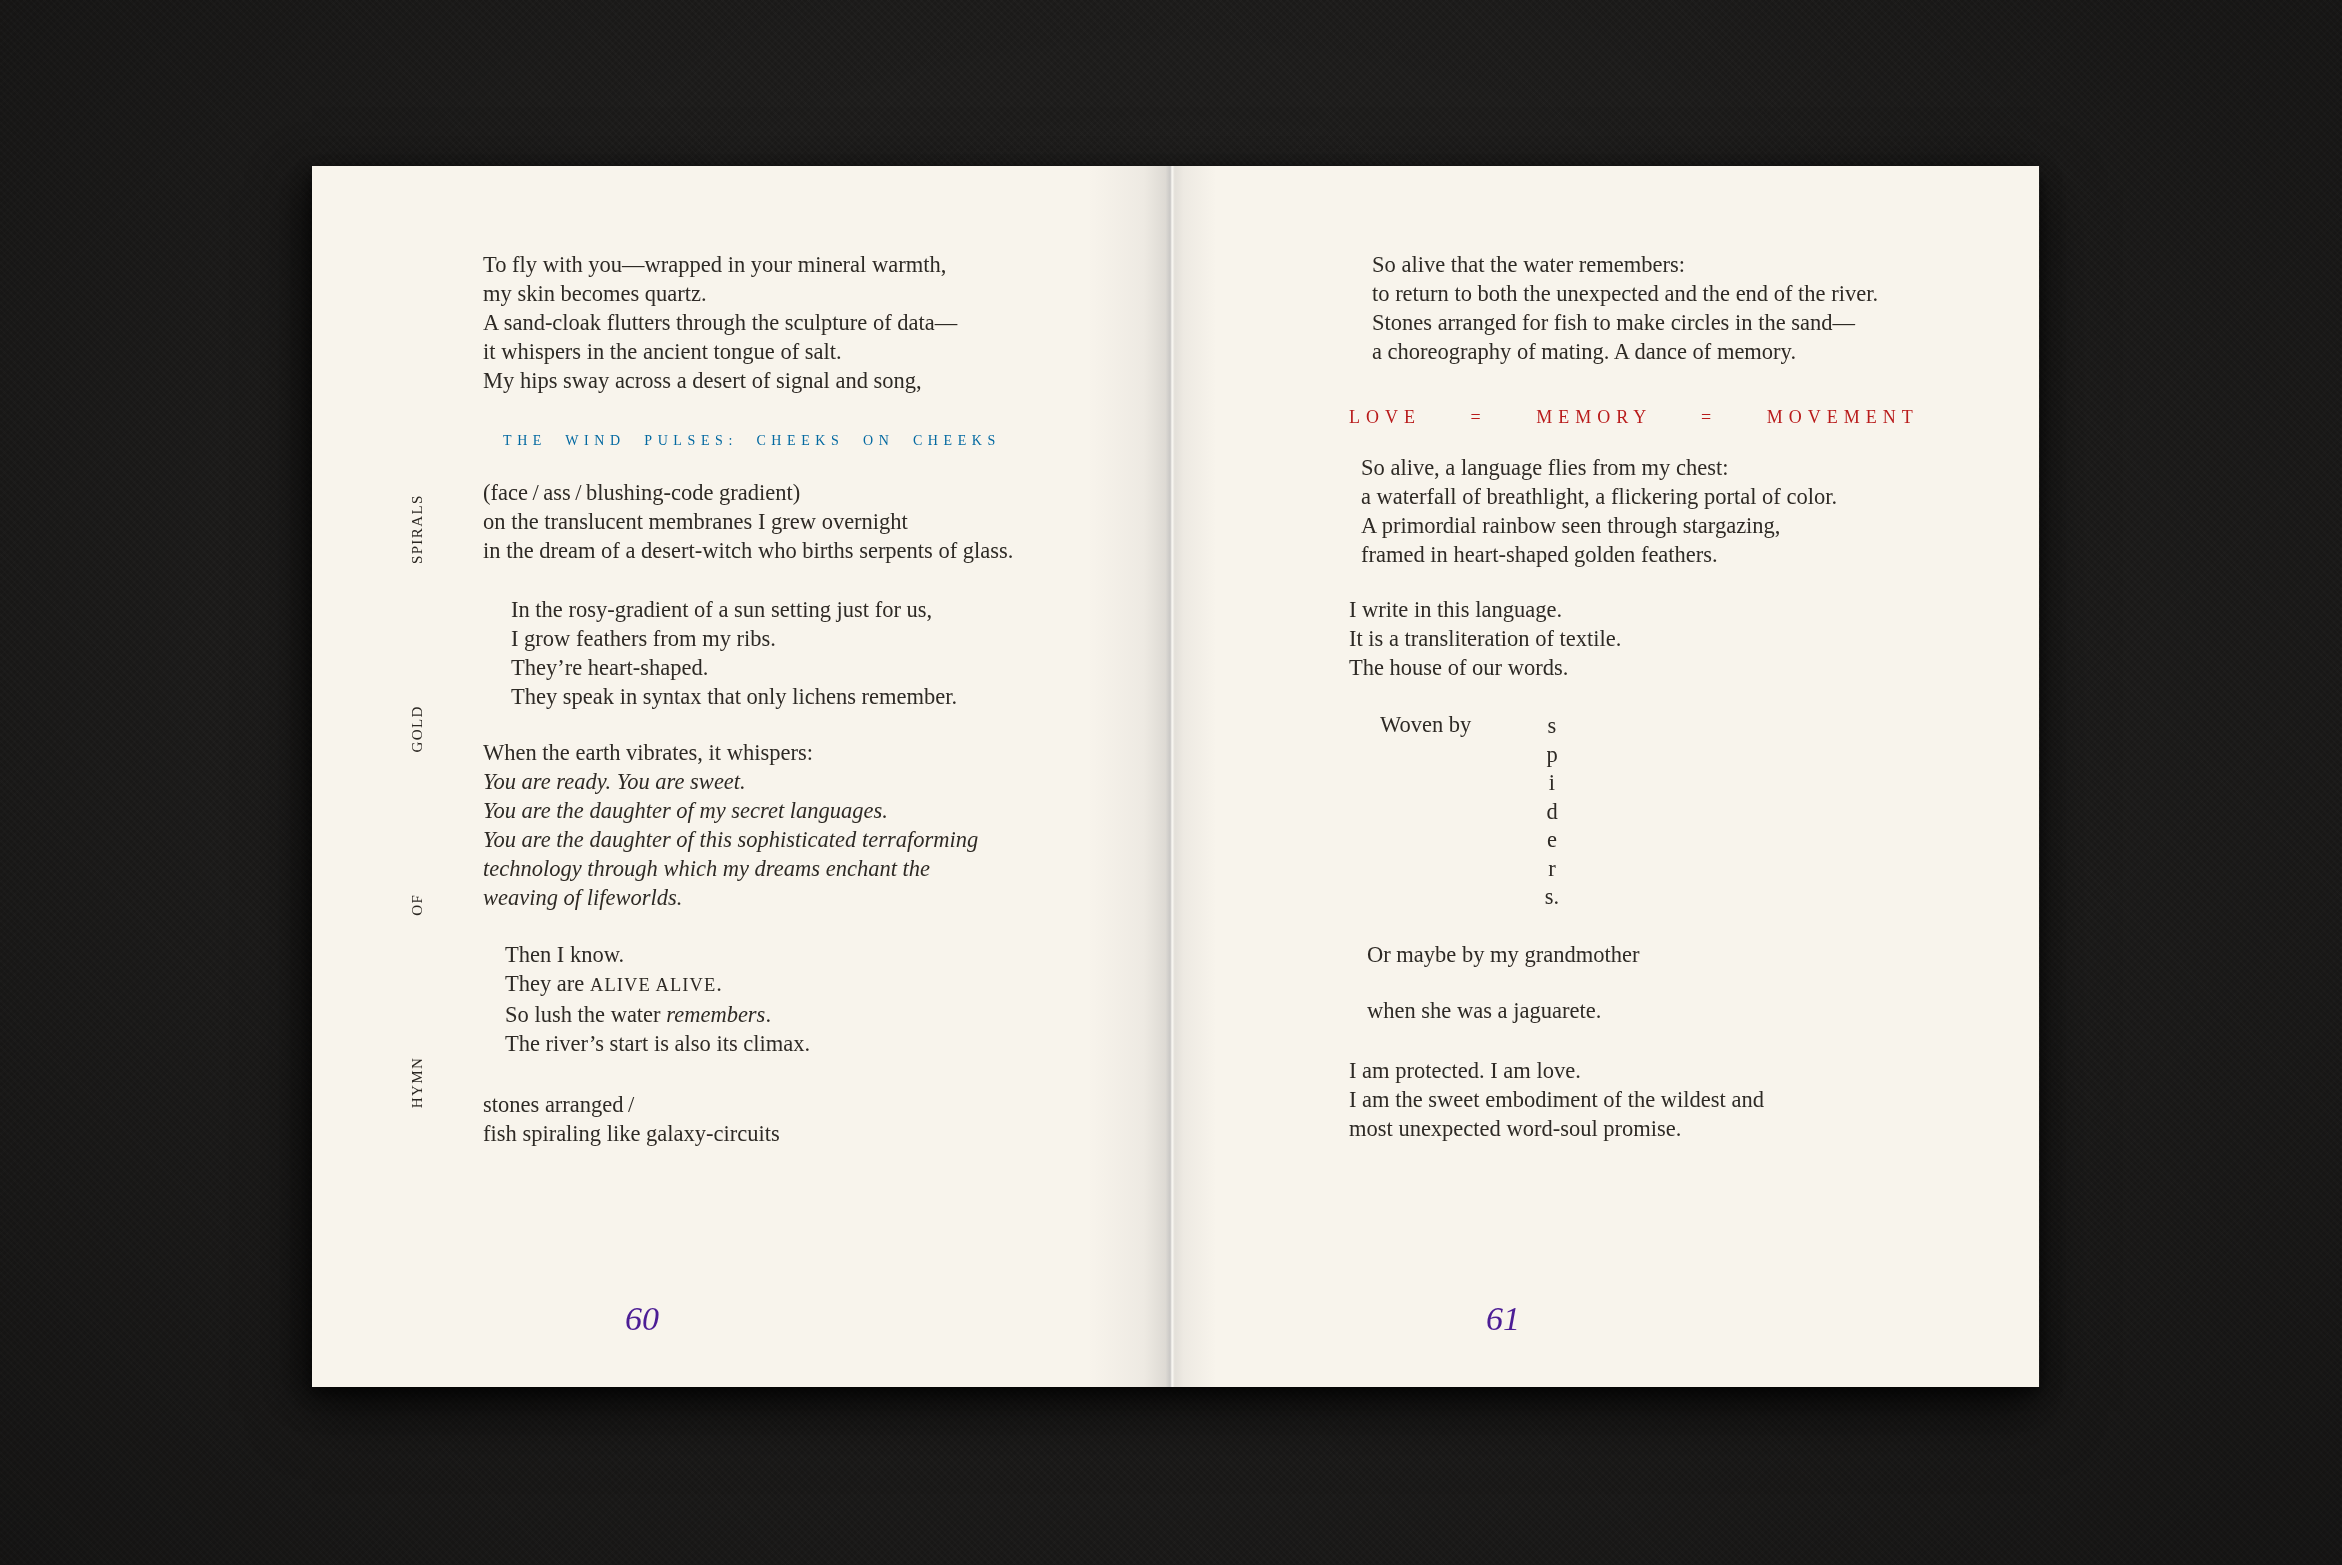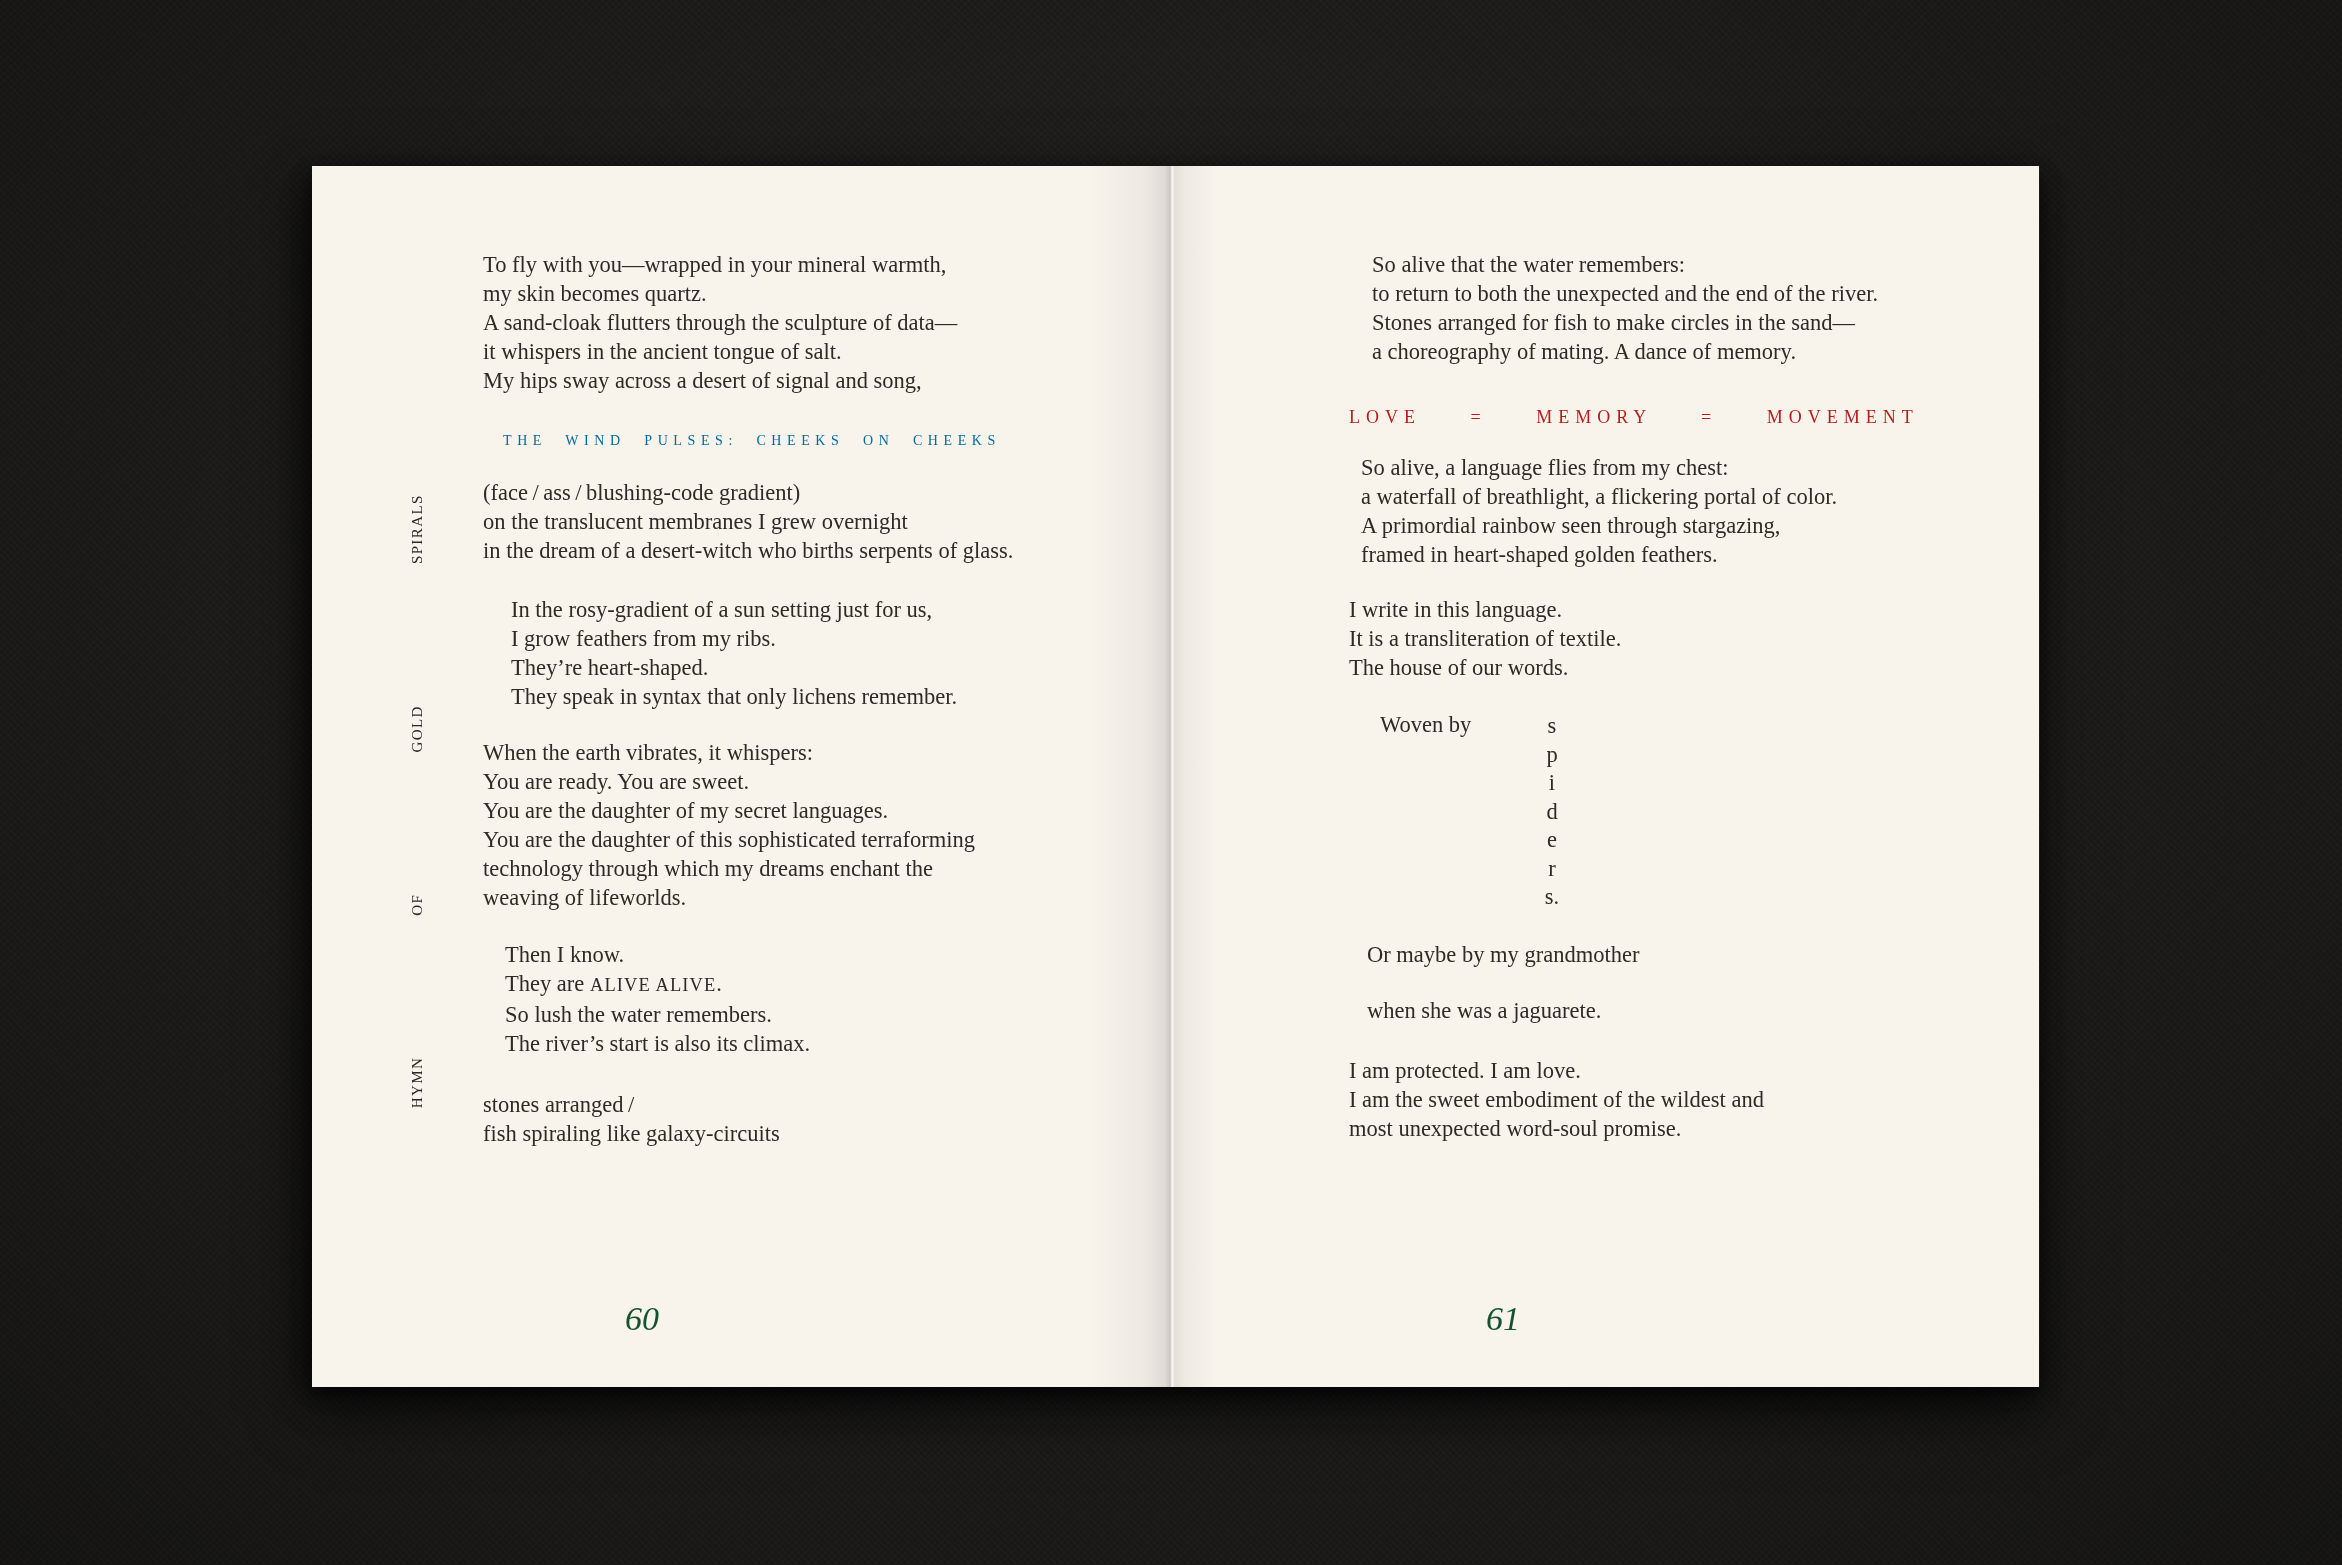"You are ready. You are" .italic { font-style: none -> italic }
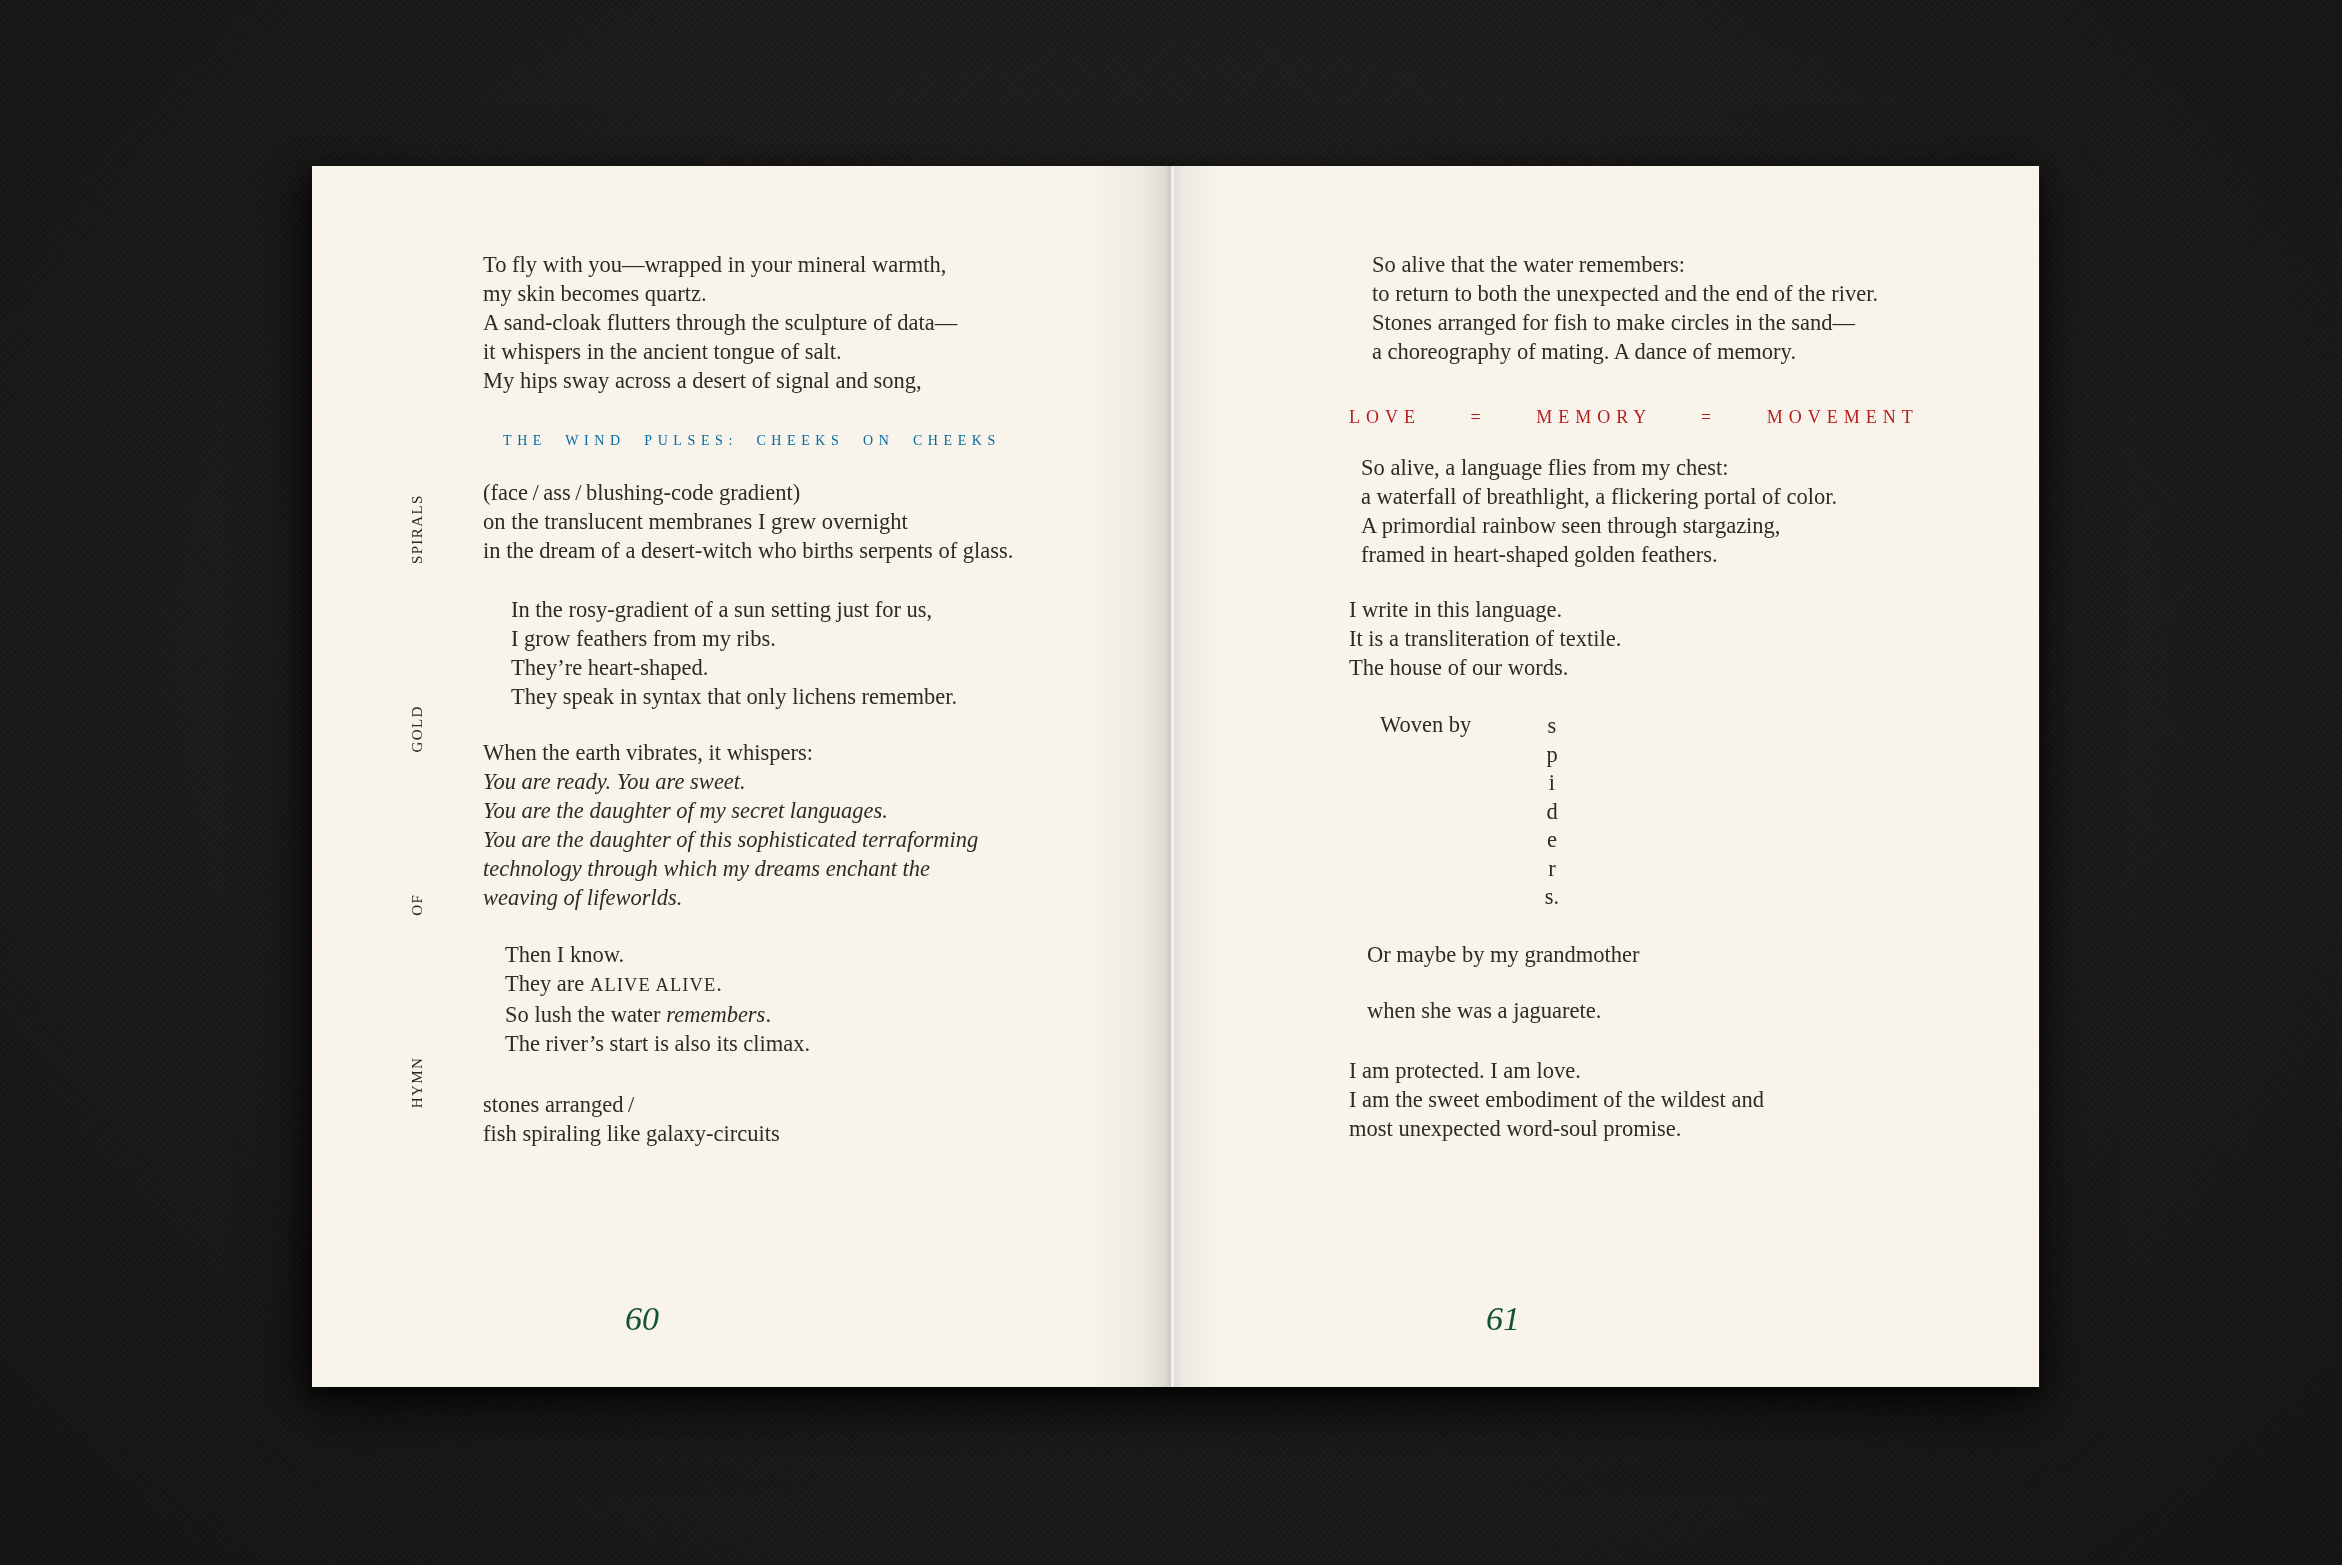"60" .page-number { color: #14532d -> #4c1d95 }
